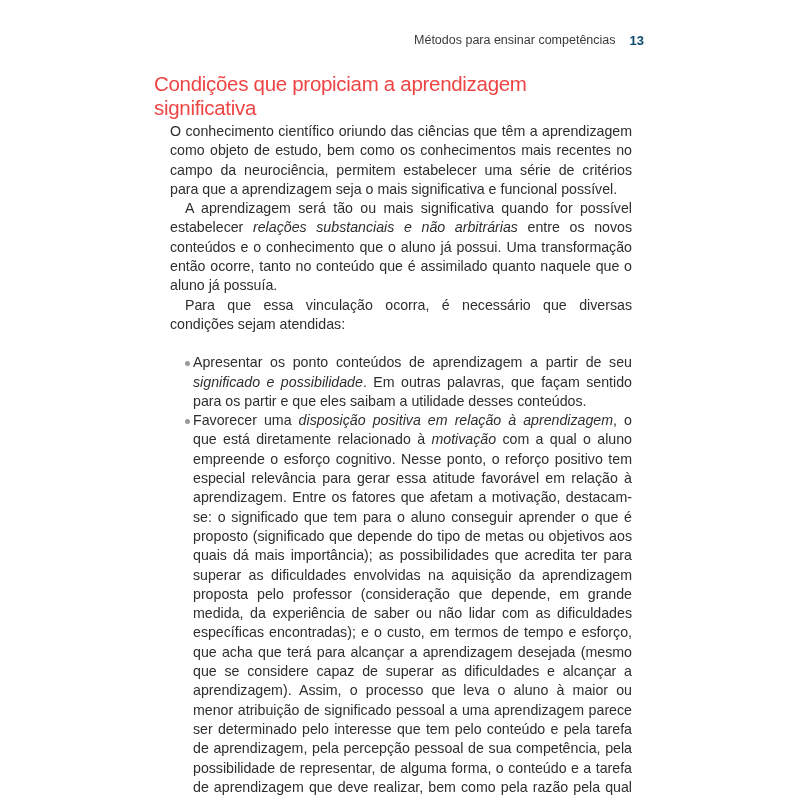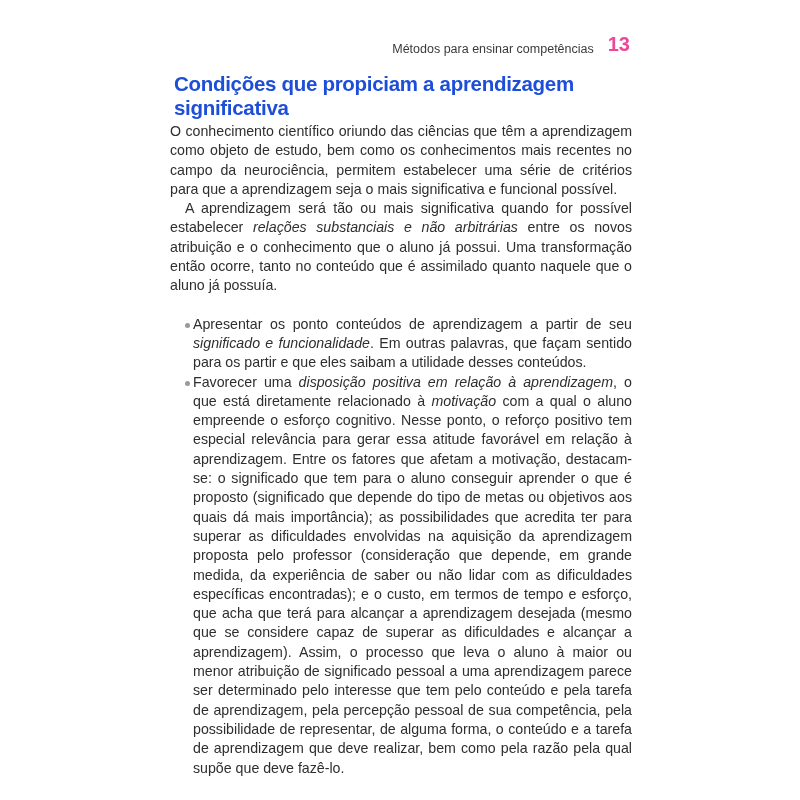"Métodos para ensinar competências" .running-head { align-items: flex-end -> flex-start; right: 170px -> 156px }
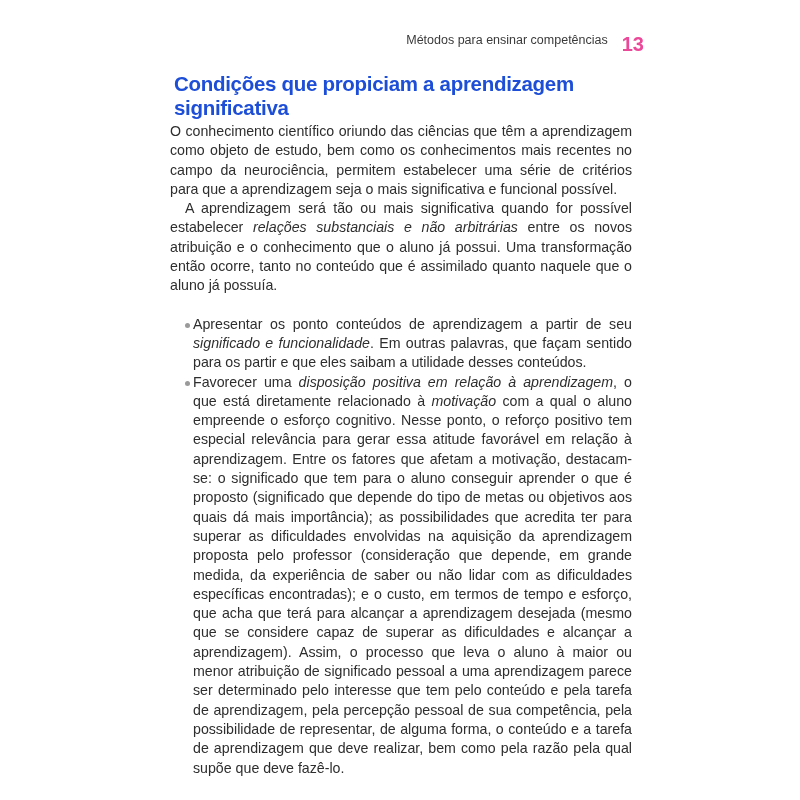"13" .running-head .num { color: #ec4899 -> #0c4a6e; font-size: 20px -> 13px }
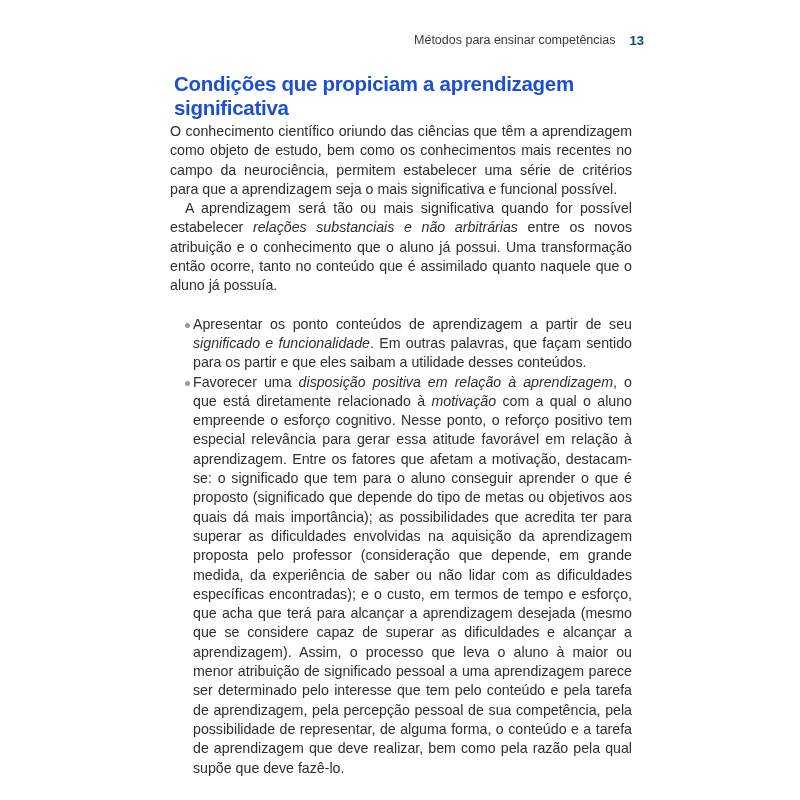"Condições que propiciam a aprendizagem" .title { color: #1d4ed8 -> #ef4444; font-weight: bold -> normal; left: 174px -> 154px }
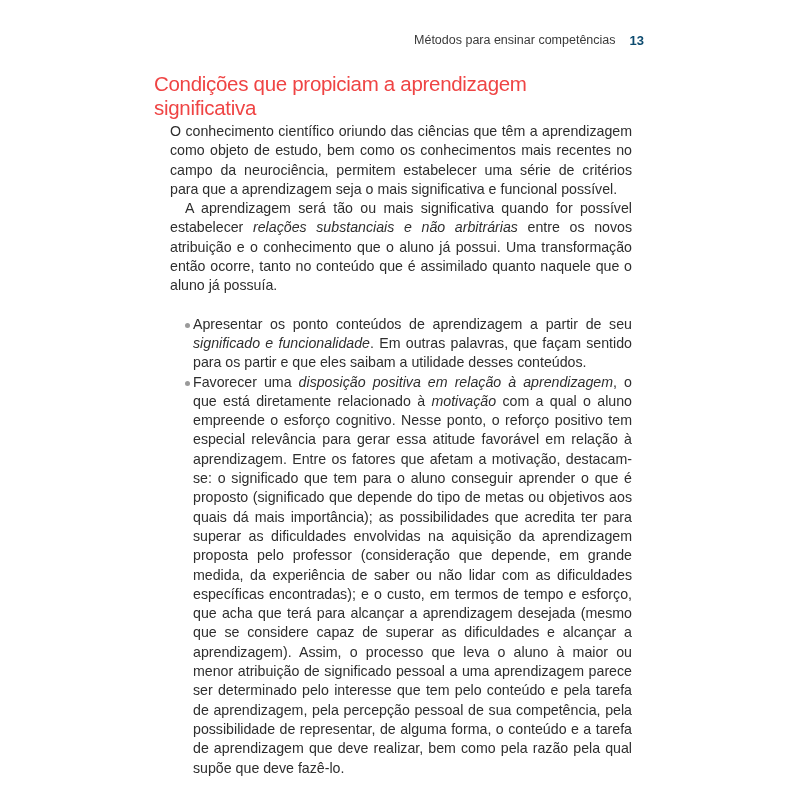"entre os novos atribuição e" span { text: atribuição -> conteúdos }
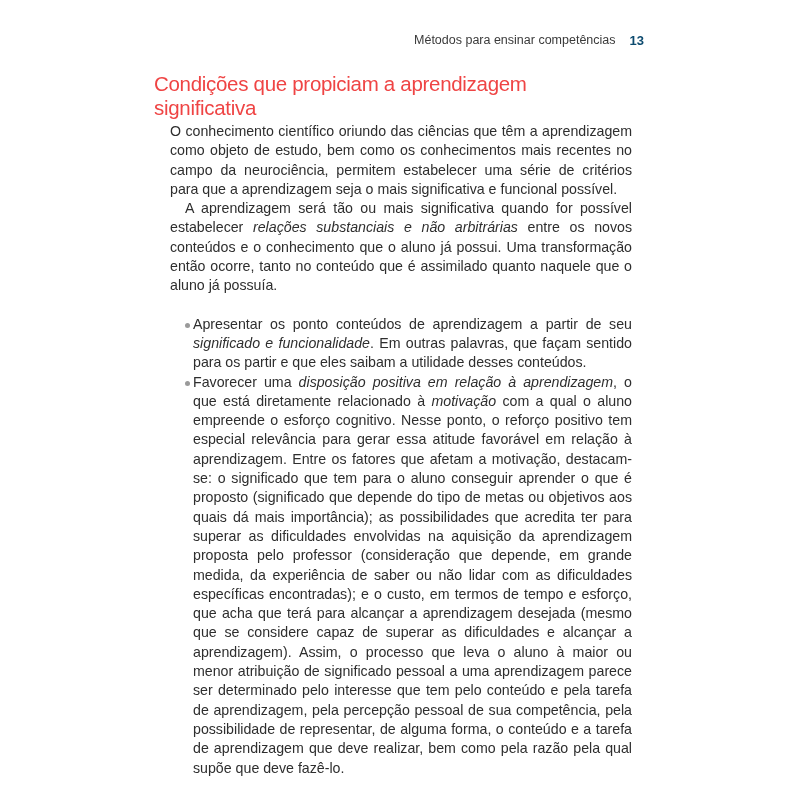"Para que essa vinculação ocorra," p.indent { html: none -> <p>Para que essa vinculação ocorra, é necessário que diversas condições sejam atendidas:</p> }
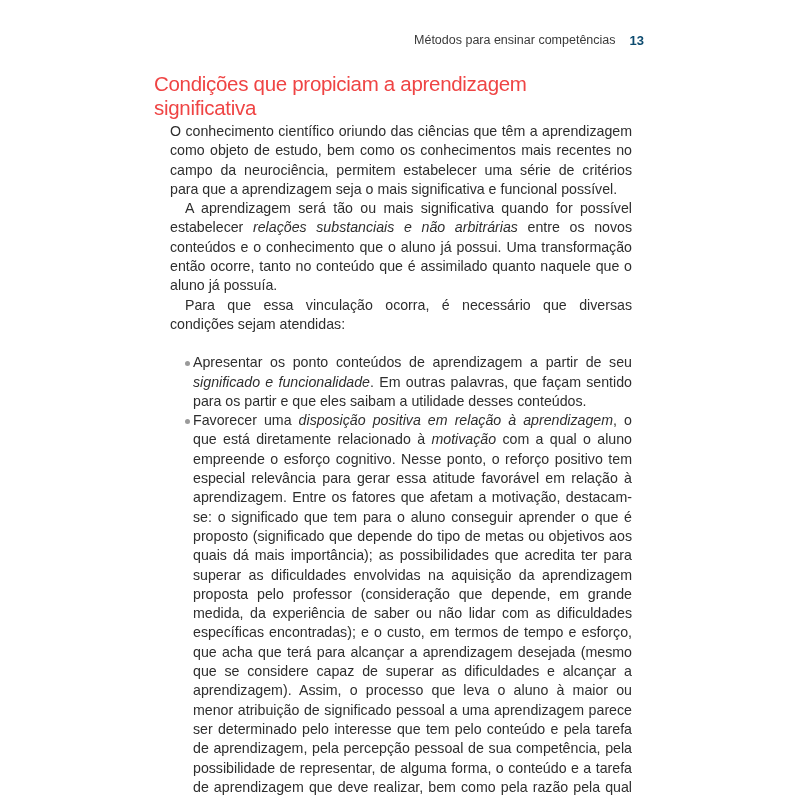"significado e funcionalidade" em { text: funcionalidade -> possibilidade }
